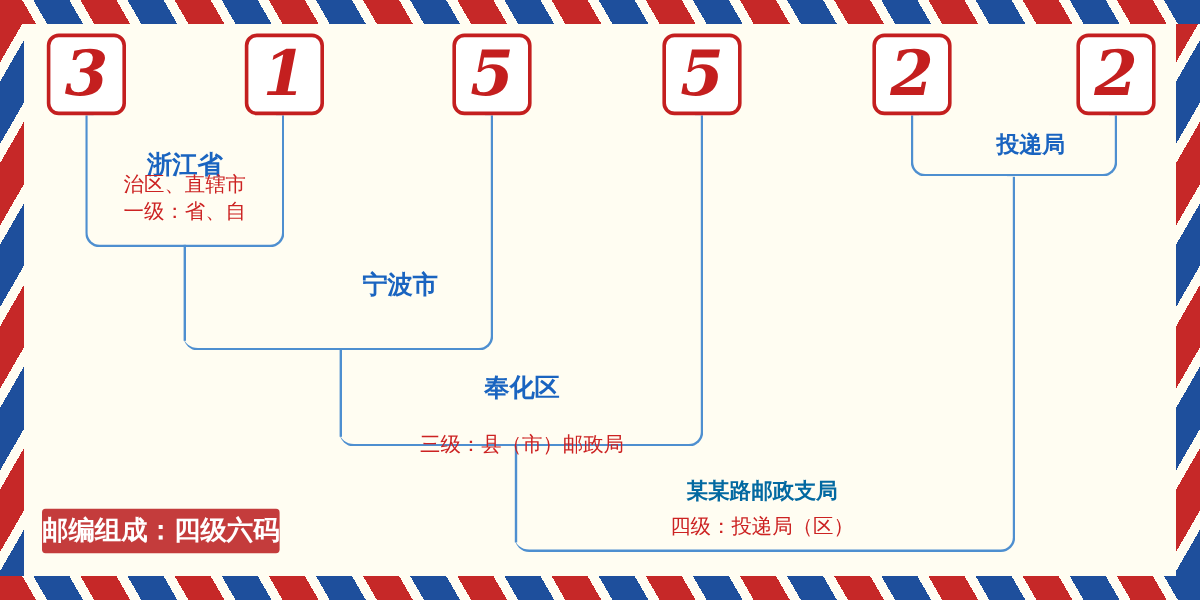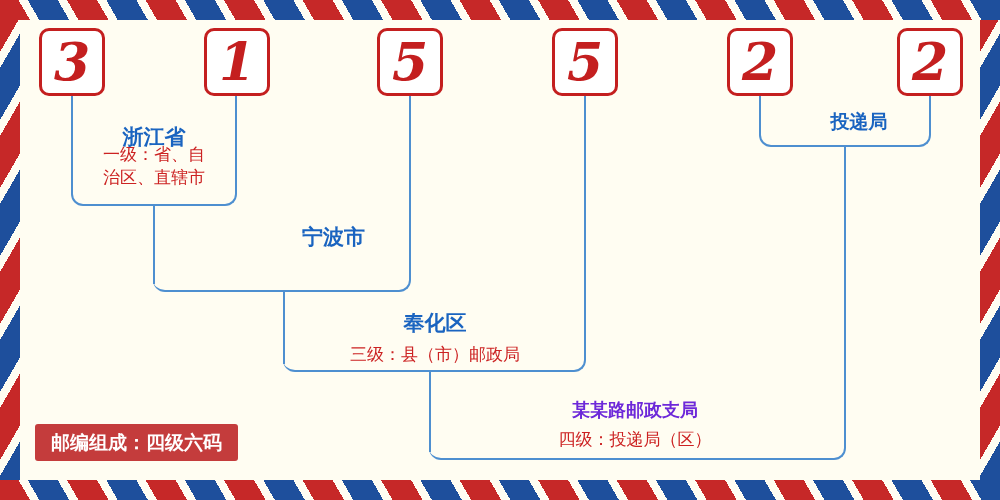"一级：省、自" div { order: before "治区、直辖市" -> after "治区、直辖市" }
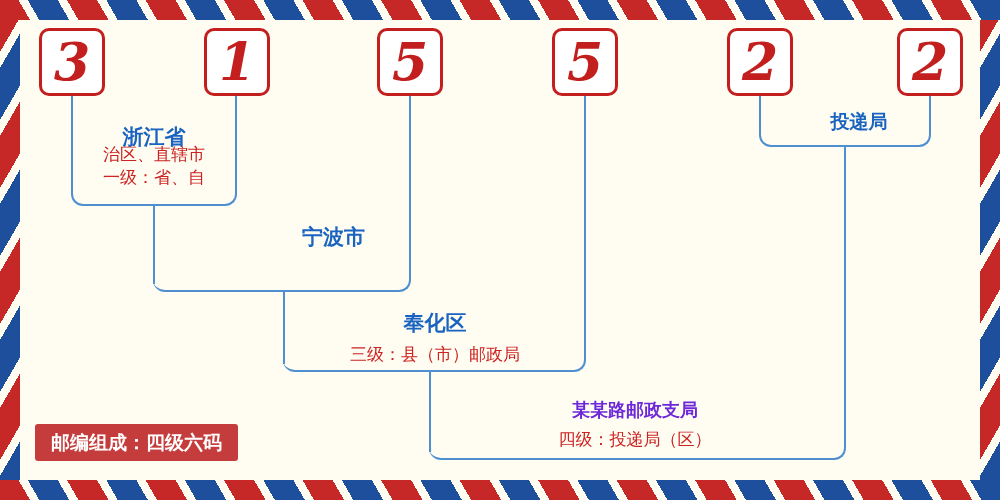"三级：县（市）邮政局" .desc-l3 { top: 343px -> 359px }
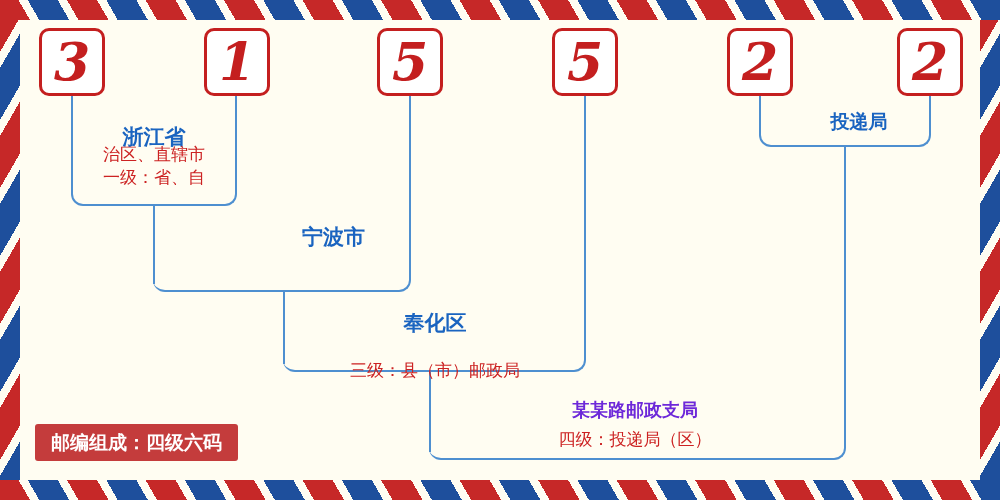"某某路邮政支局" .place-l4 { color: #6d28d9 -> #0369a1 }
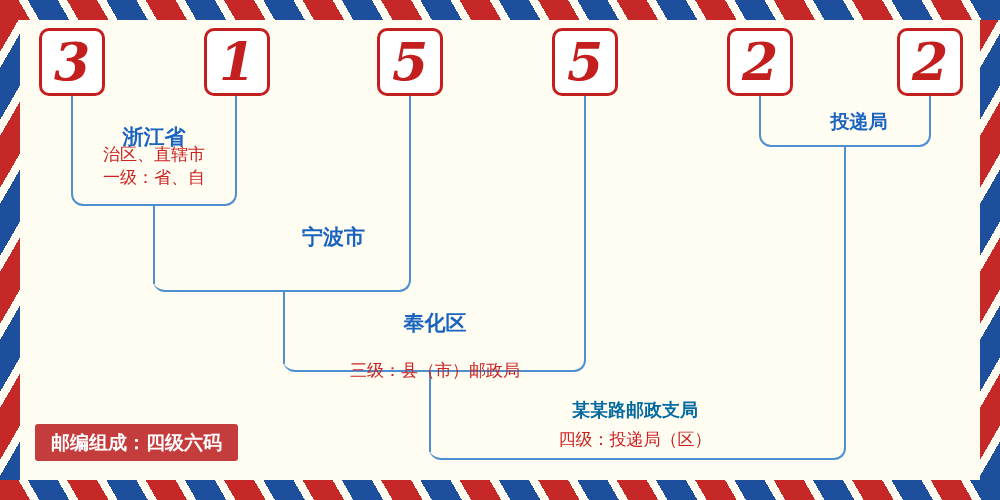"邮编组成：四级六码" .badge { font-size: 19px -> 22px; padding: 0 16px -> 0 0 }
